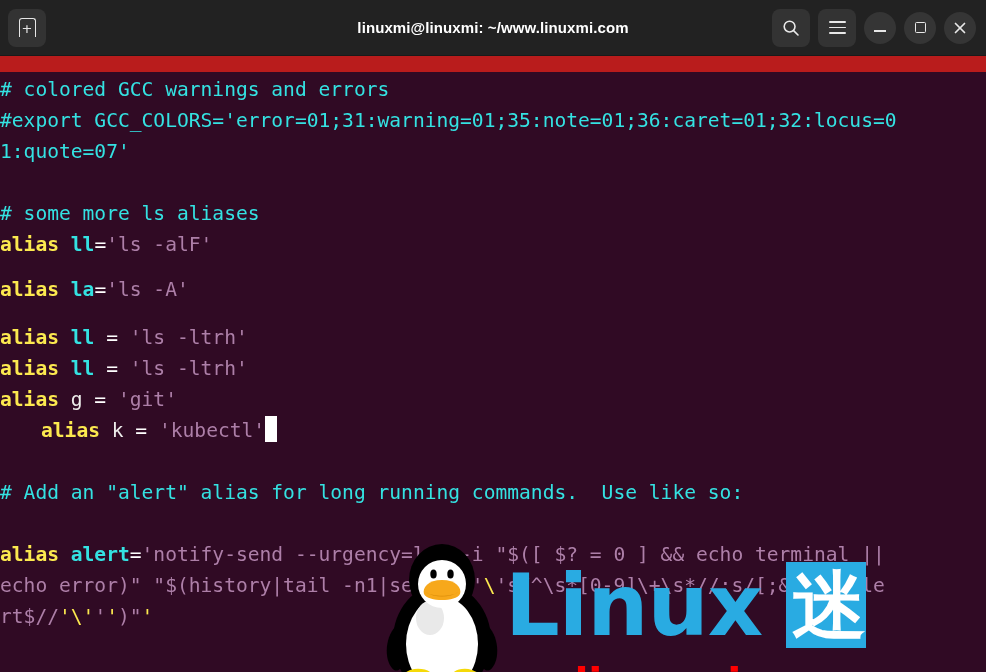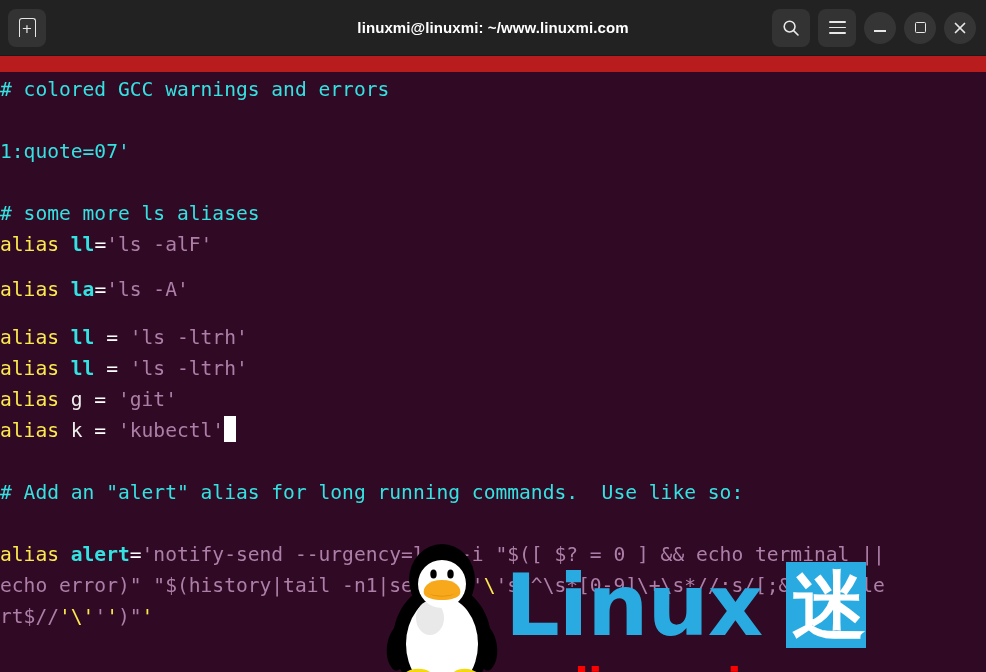"#export" div.line { html: none -> <div><span>#export GCC_COLORS='error=01;31:warning=01;35:note=01;36:caret=01;32:locus=0</span></div> }
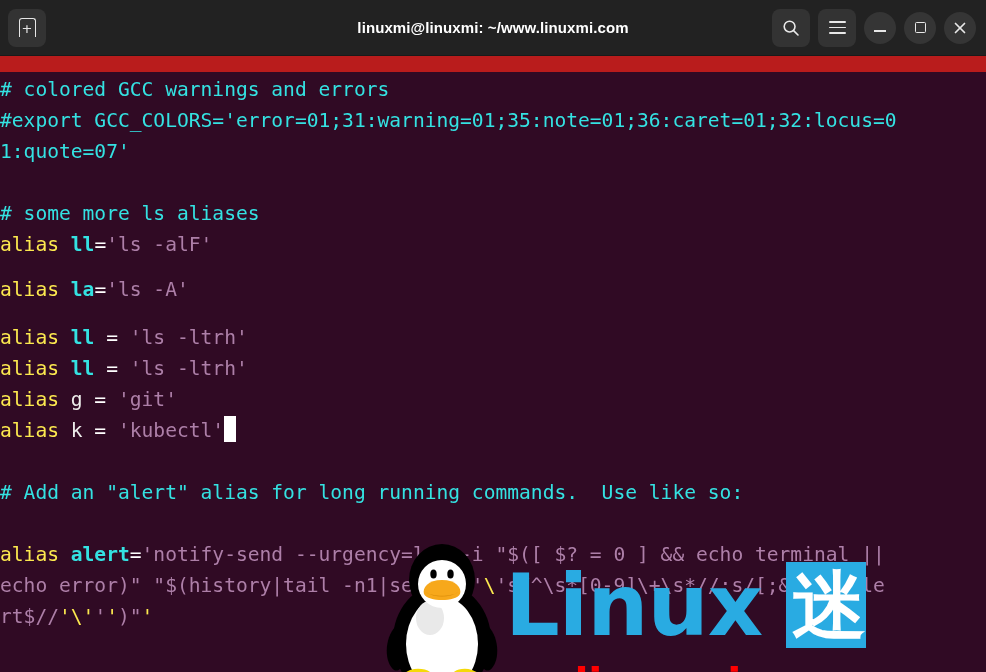"alias" .c-kw { font-weight: none -> bold }
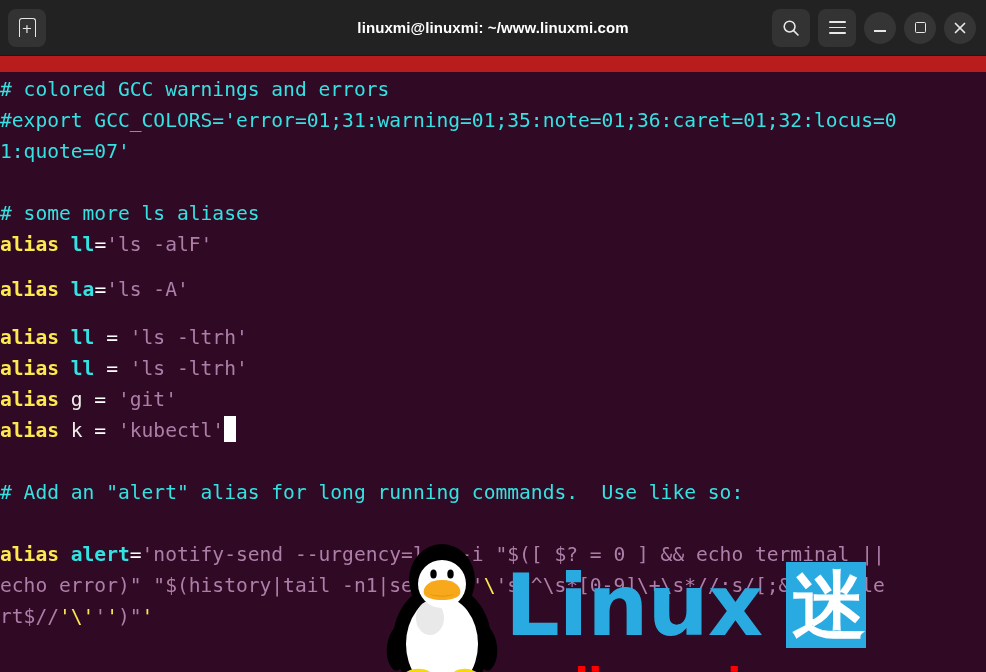"alias k = 'kubectl'" div.line { padding-left: none -> 41px }
